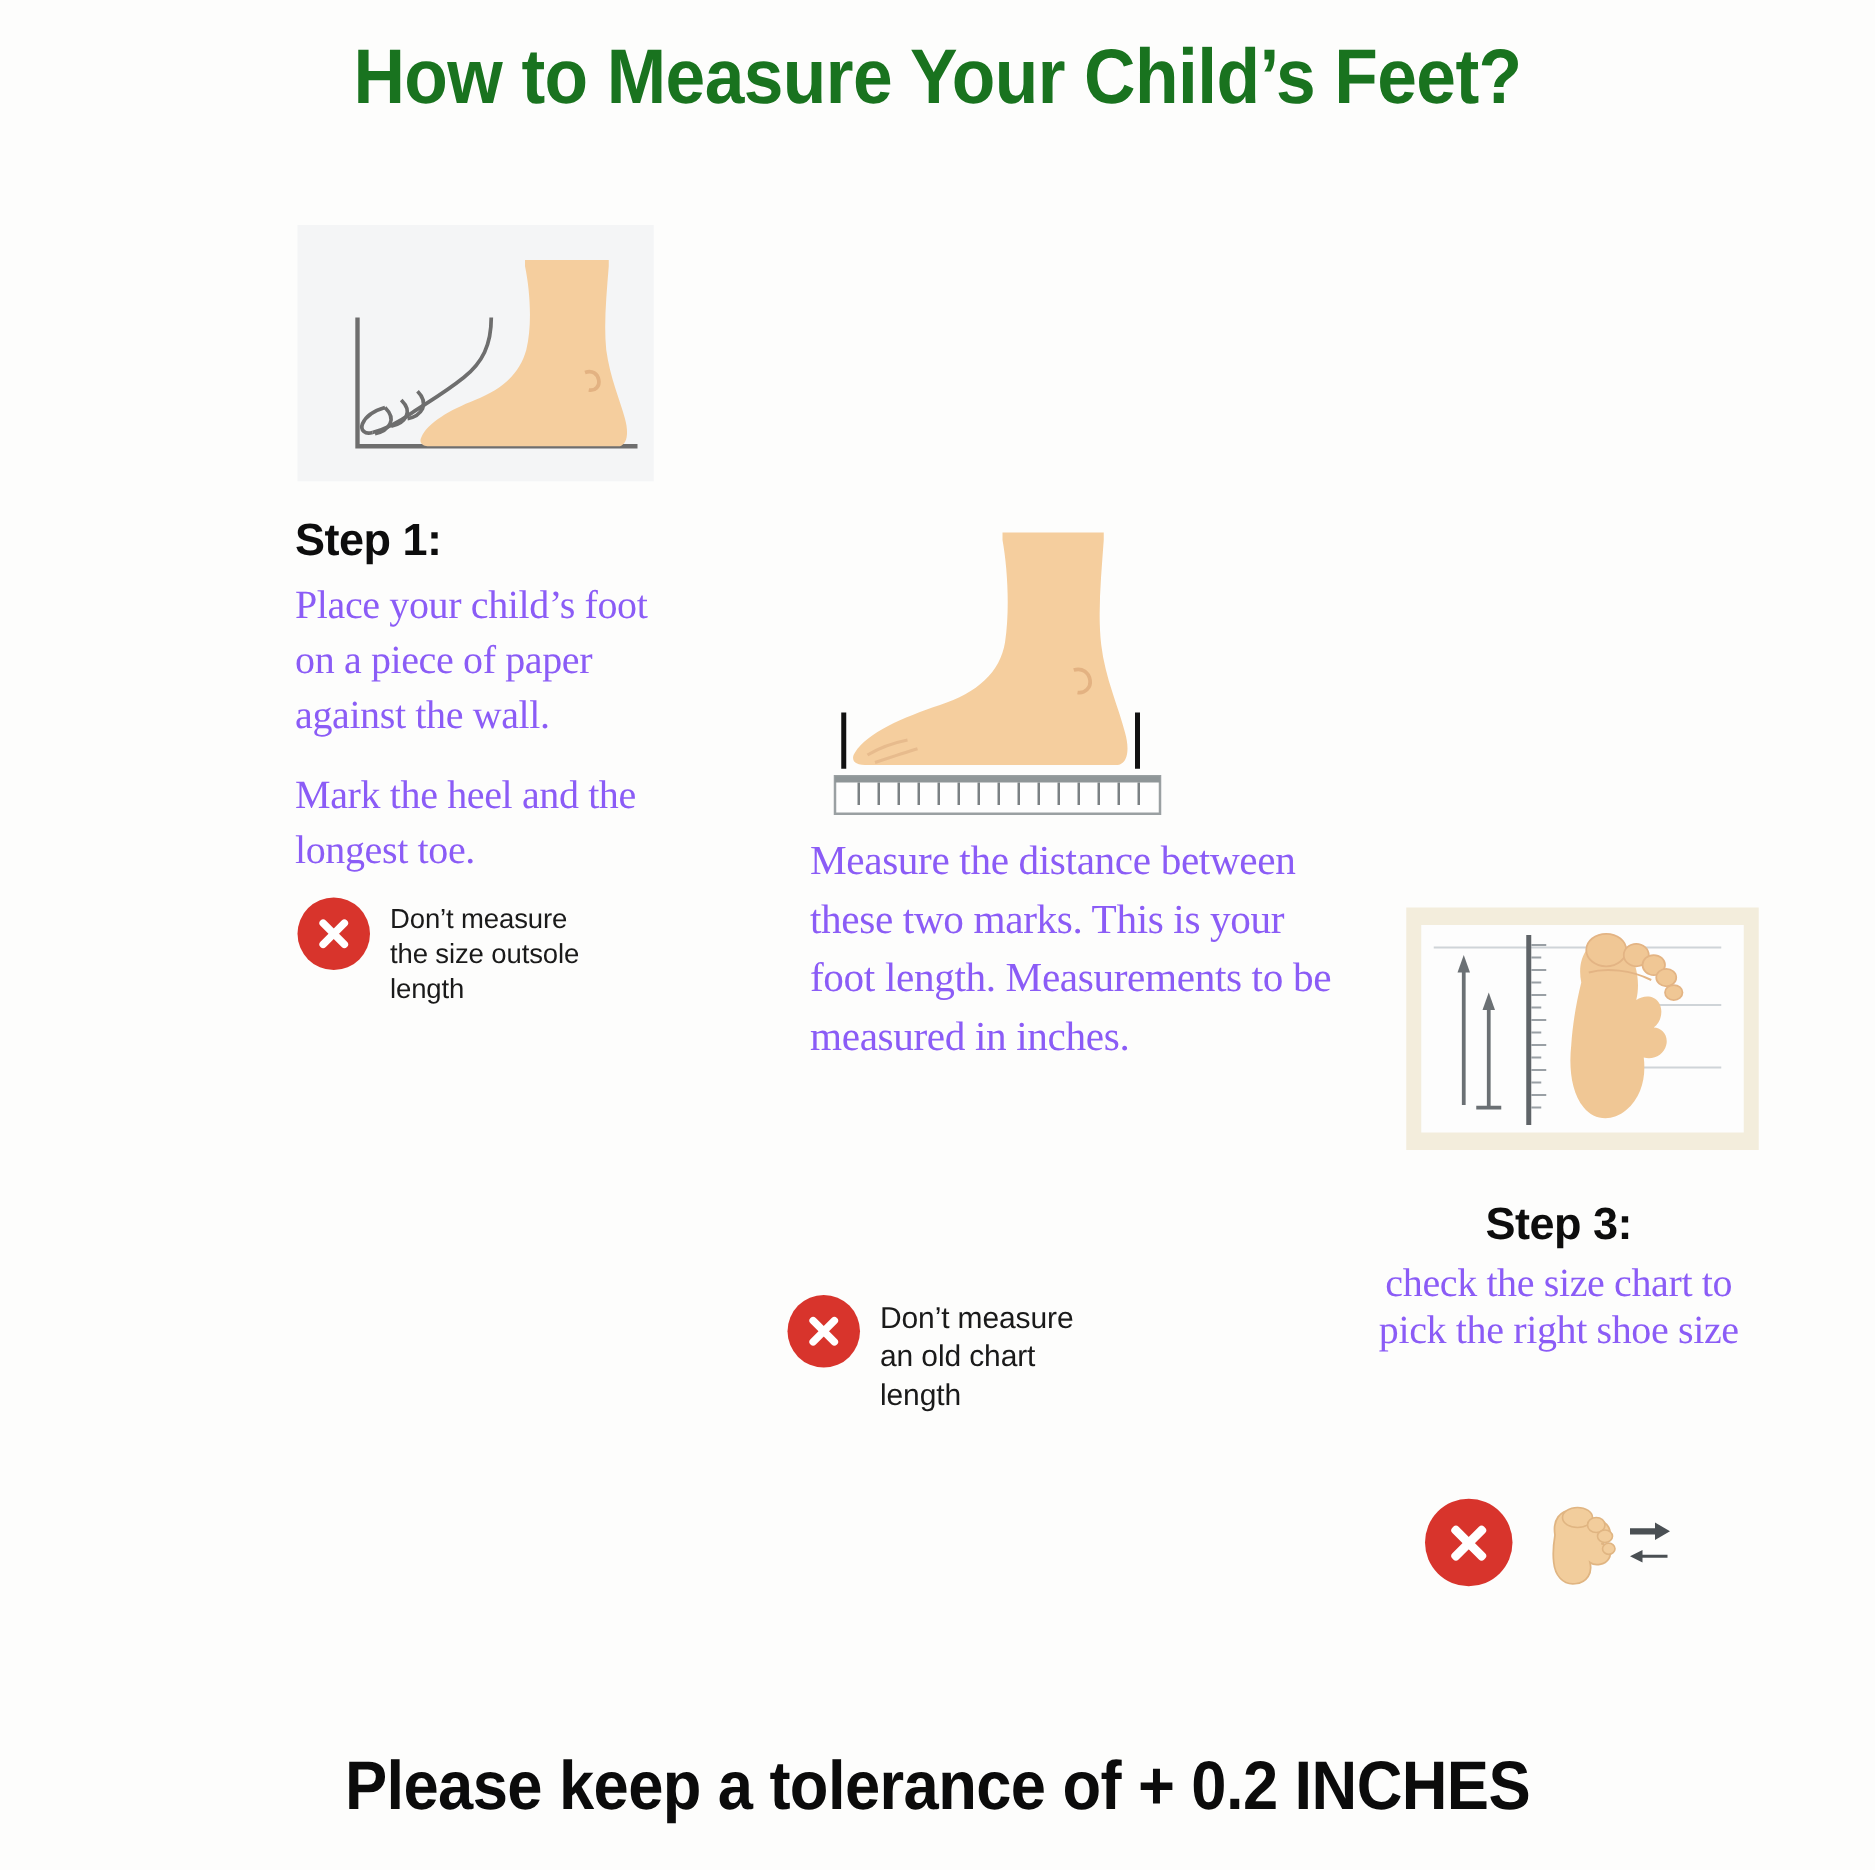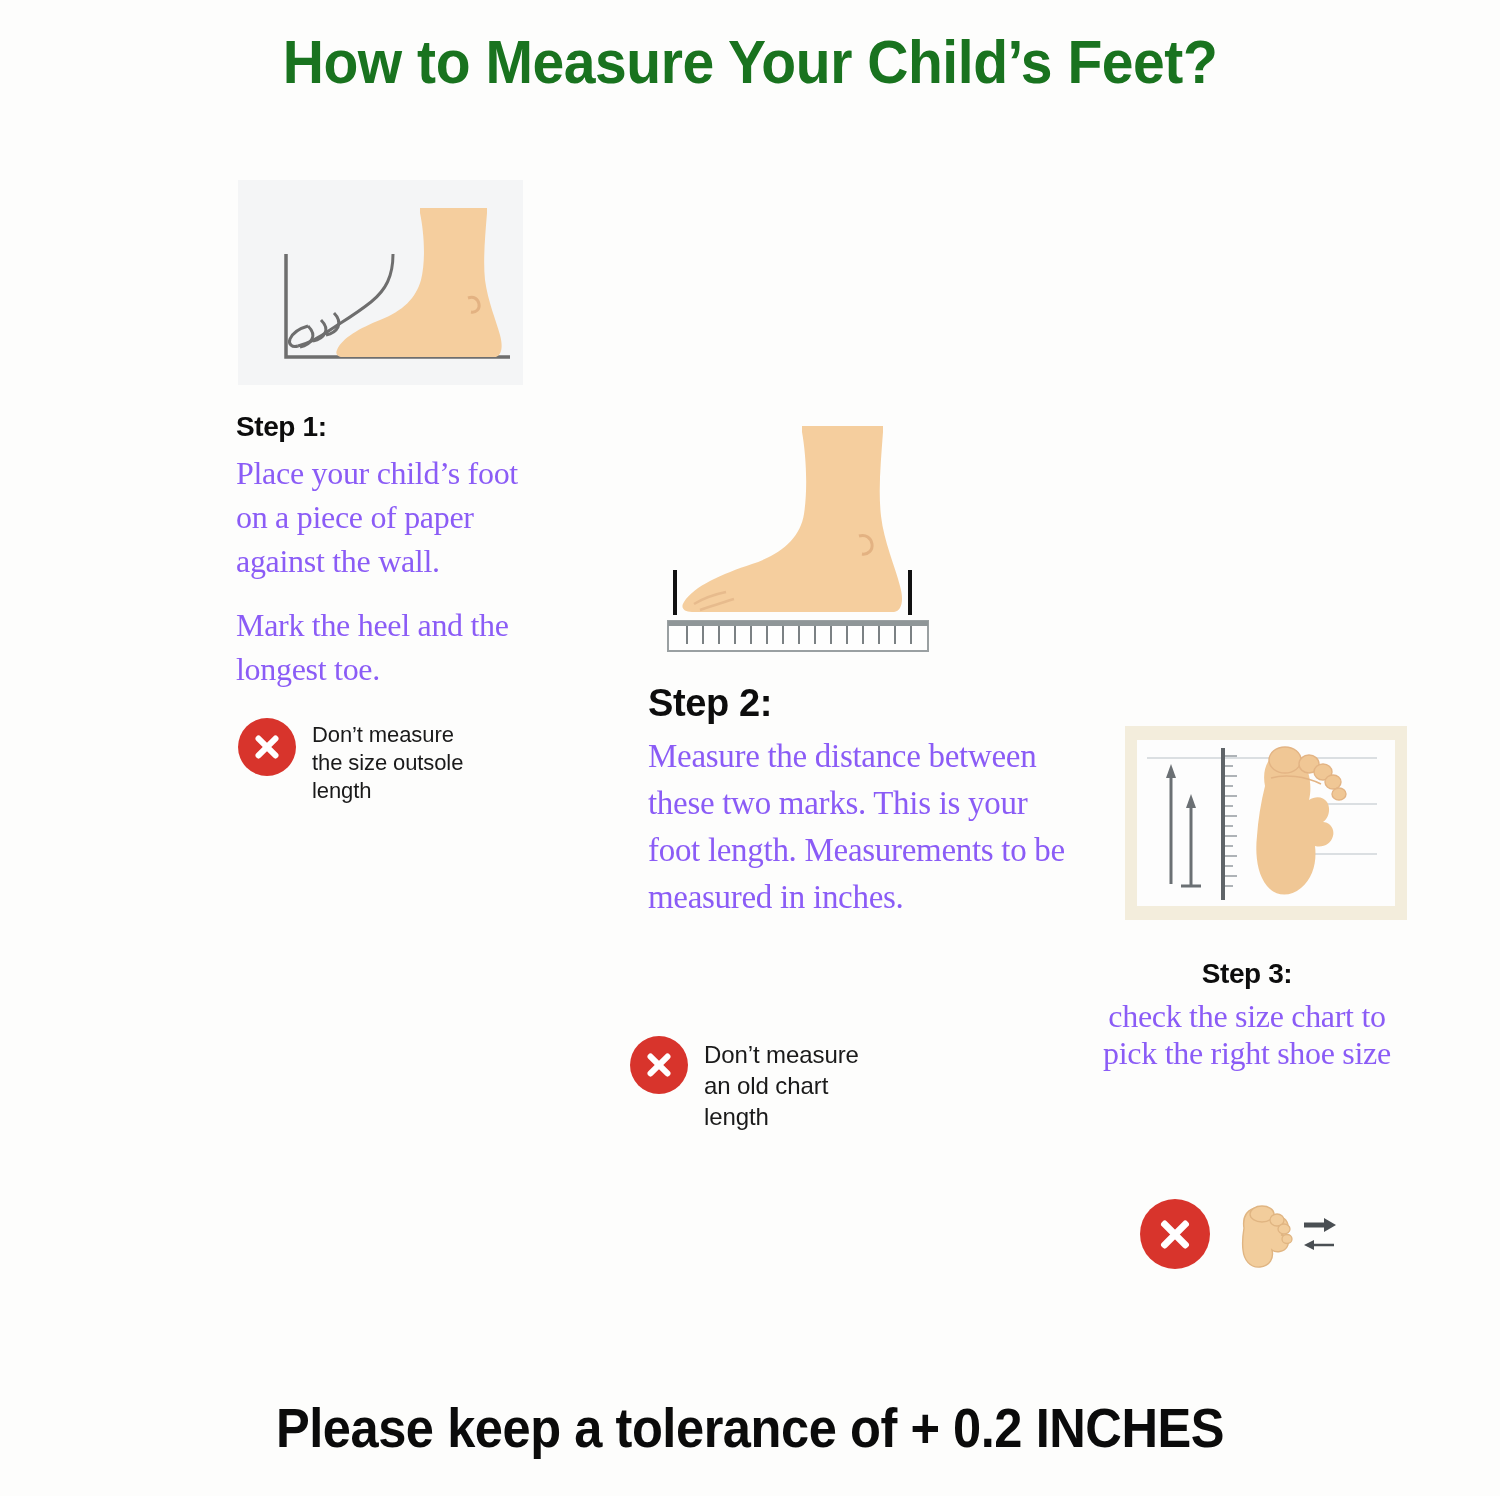"Step 1:" .step-heading { font-size: 28px -> 36px }
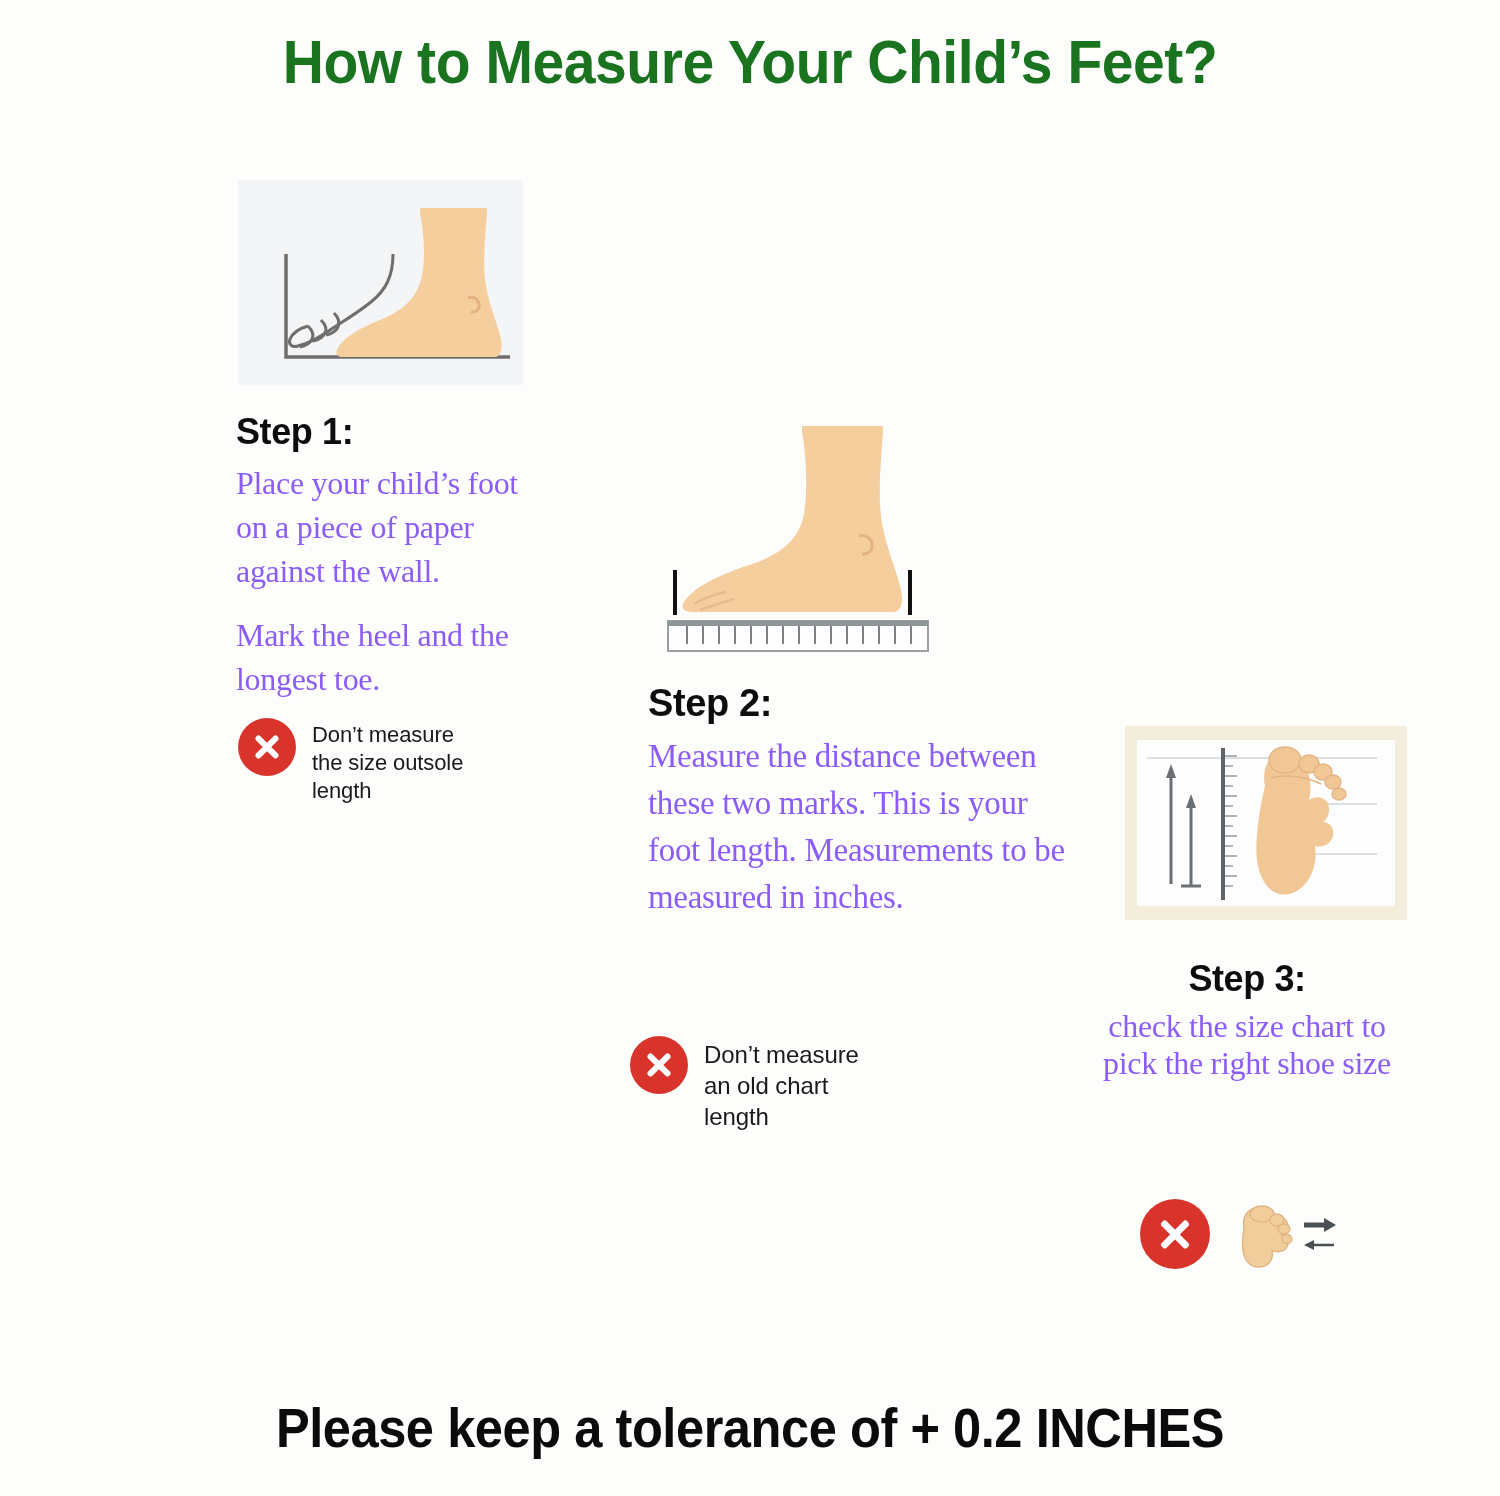"Step 2:" div.step-heading { html: <div>Step 2:</div> -> none }
